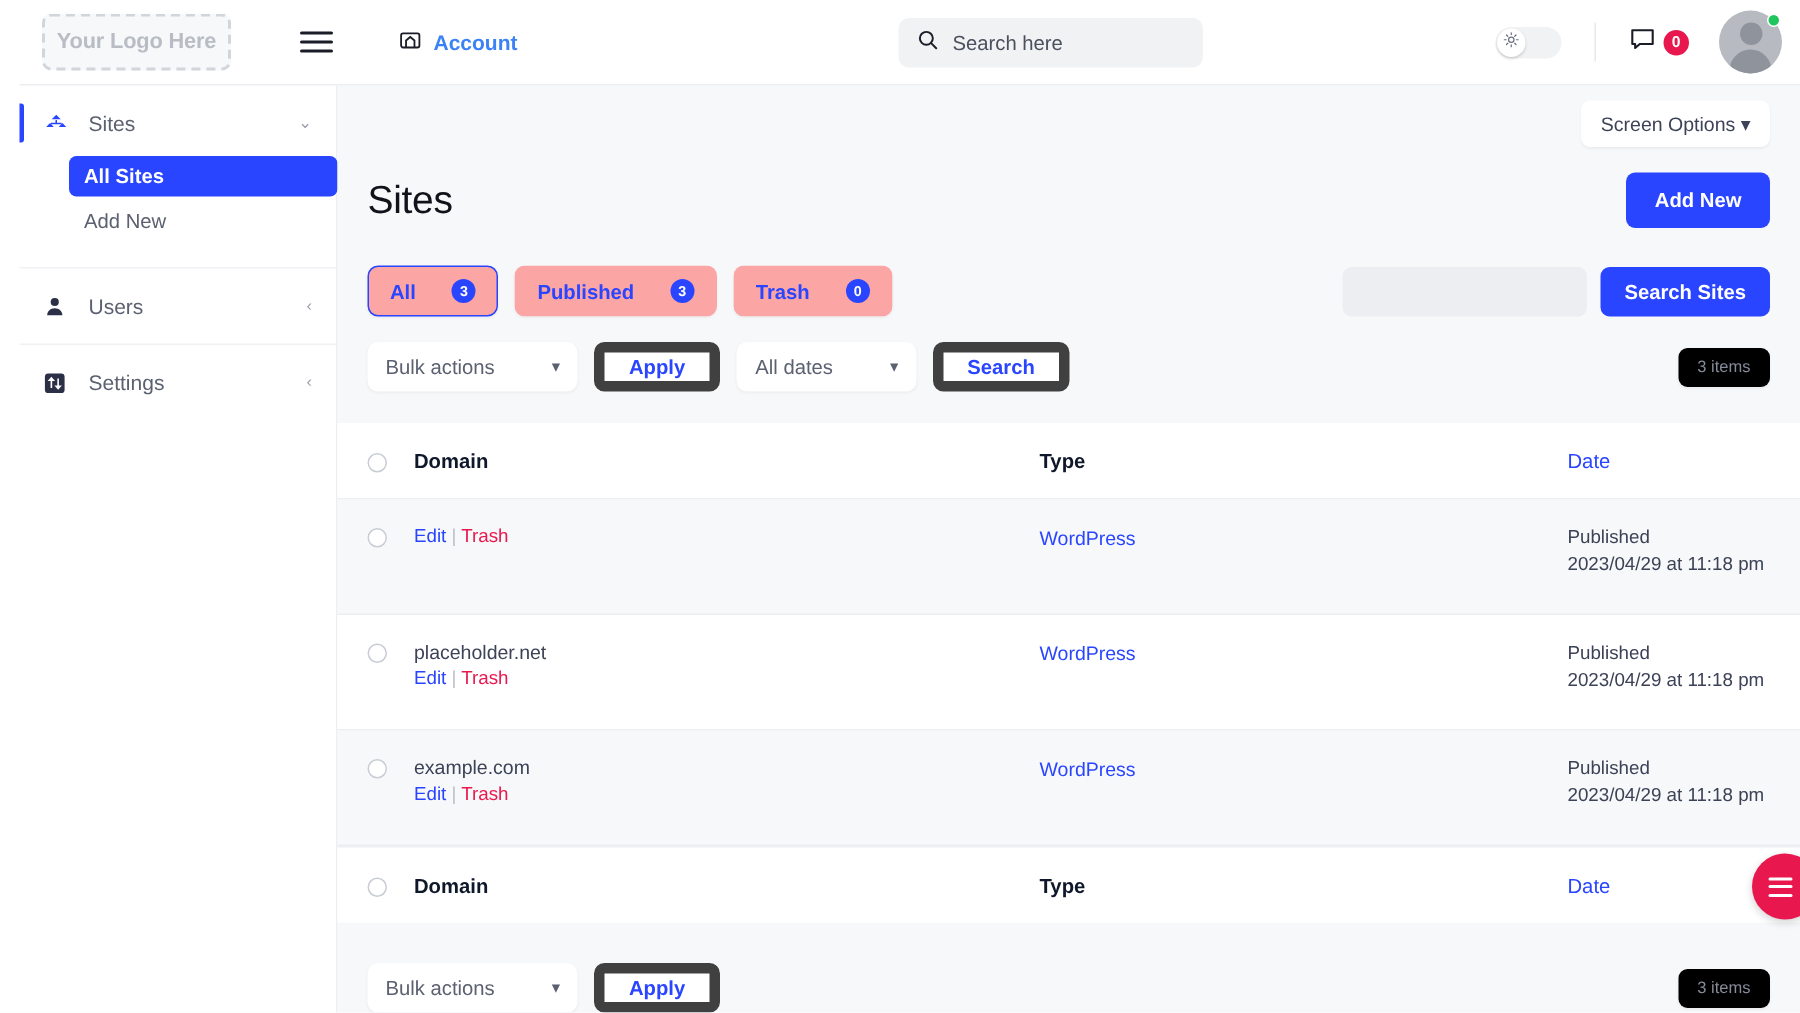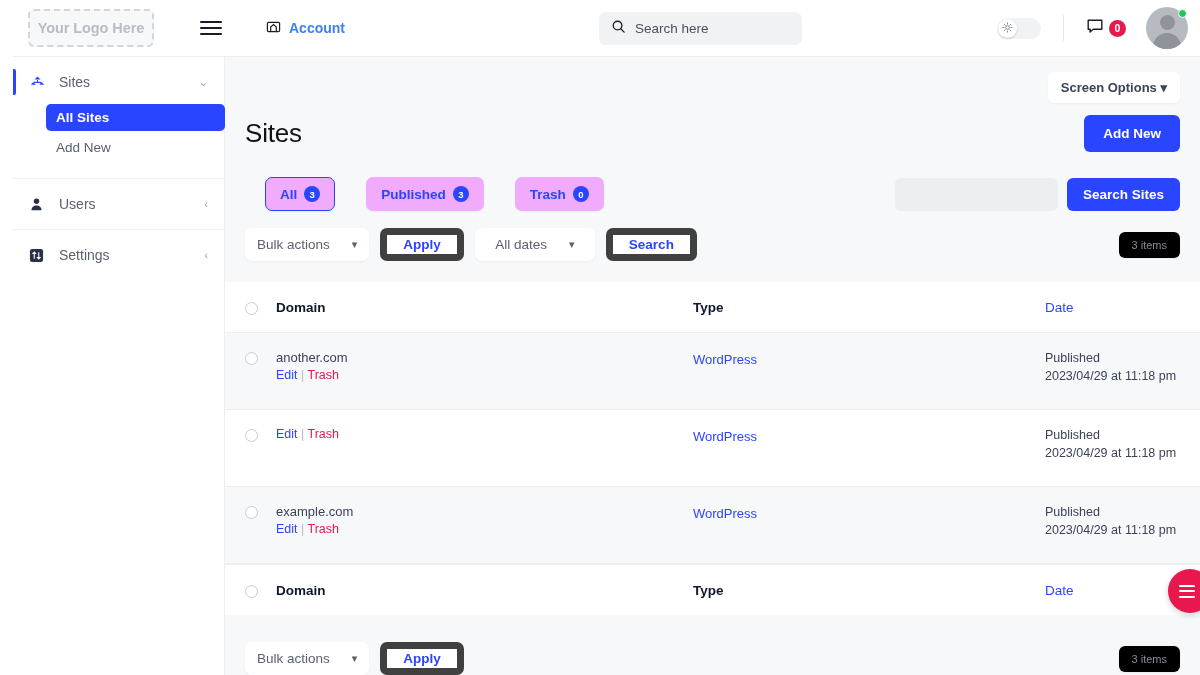"Screen Options ▾" .screen-opts-row { align-items: flex-end -> flex-start; font-weight: bold -> none }
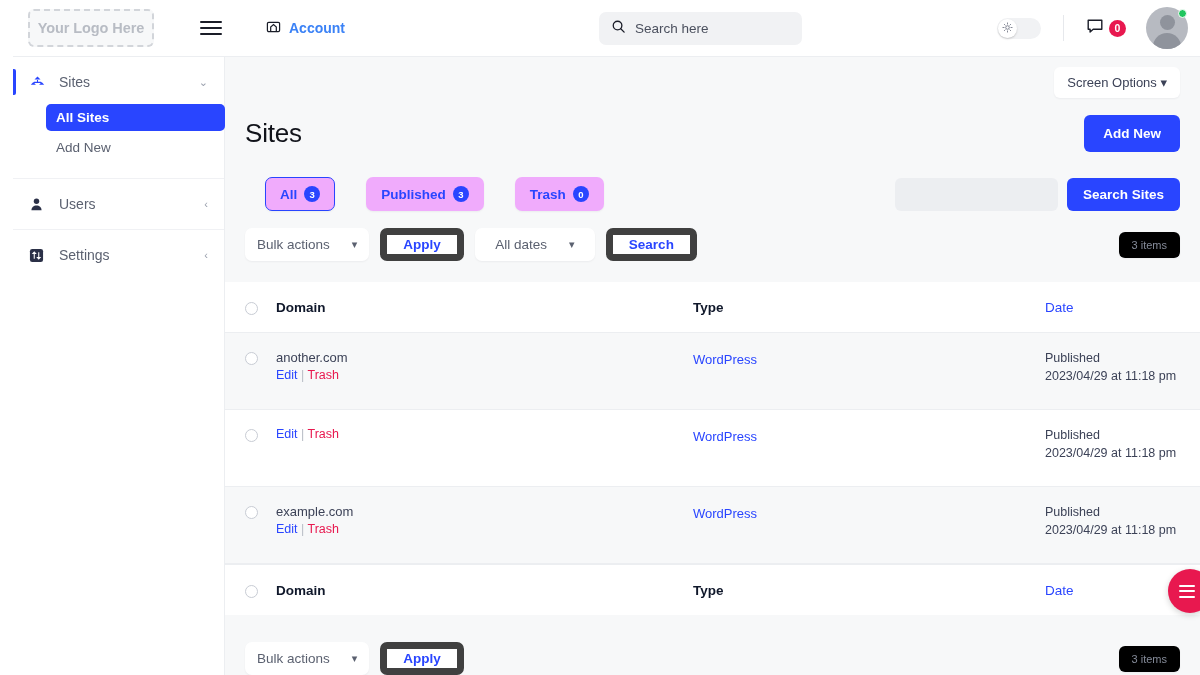"All" .pill { background: #f0abfc -> #fca5a5; gap: 7px -> 24px; margin-left: 20px -> none }
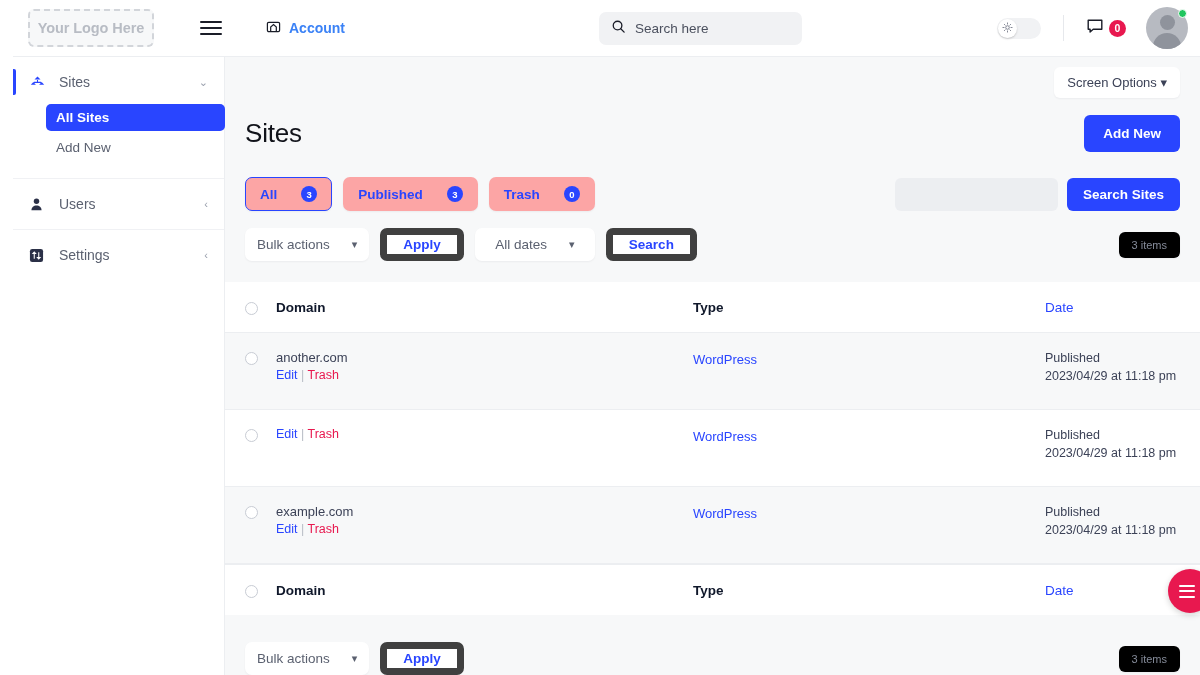"Bulk actions" .select-box { gap: 22px -> 38px; justify-content: center -> flex-end }
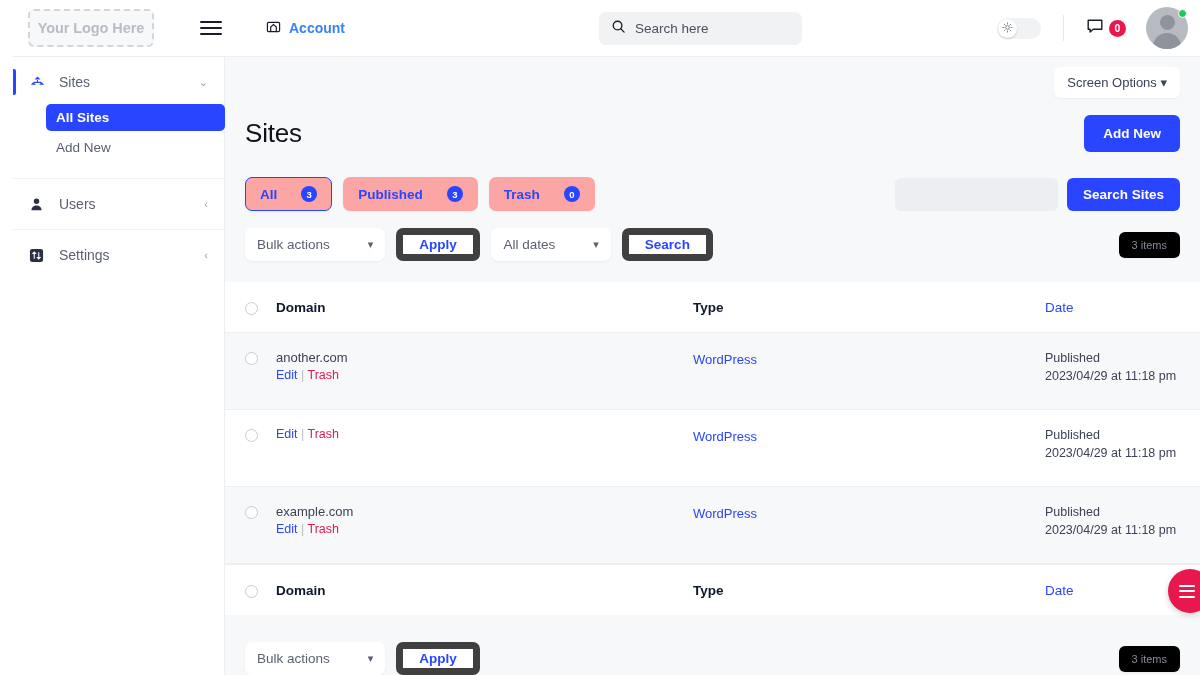"another.com" div.domain-name { html: <div>another.com</div> -> none }
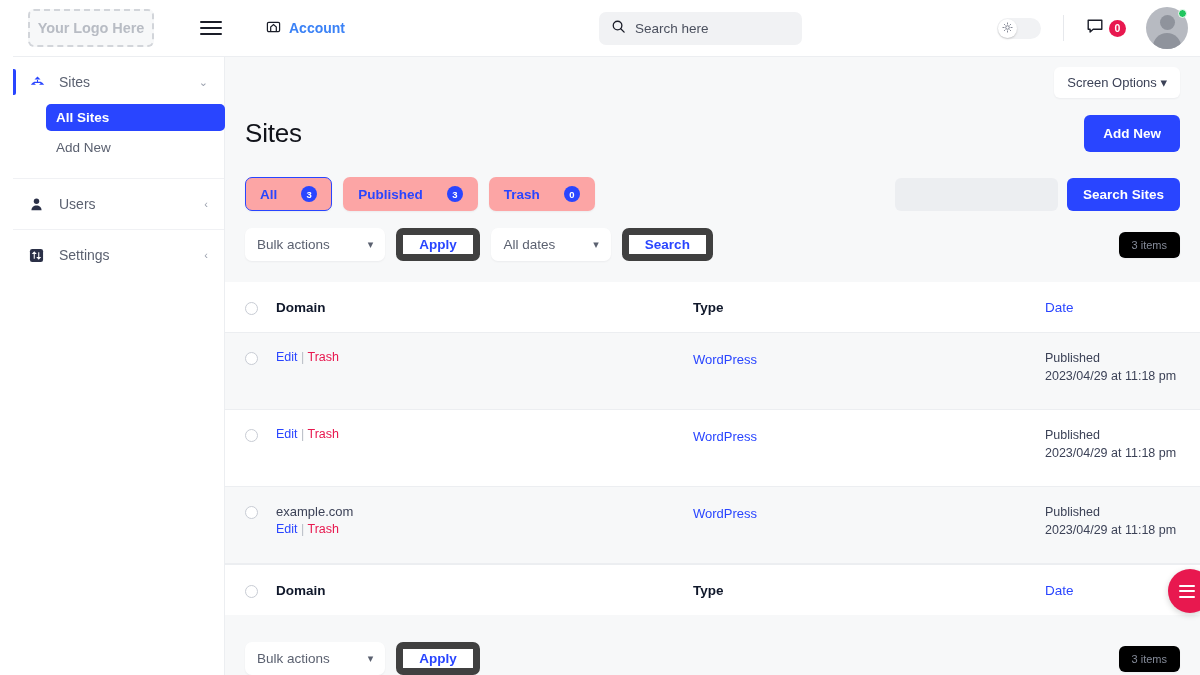"placeholder.net" div.domain-name { html: none -> <div>placeholder.net</div> }
